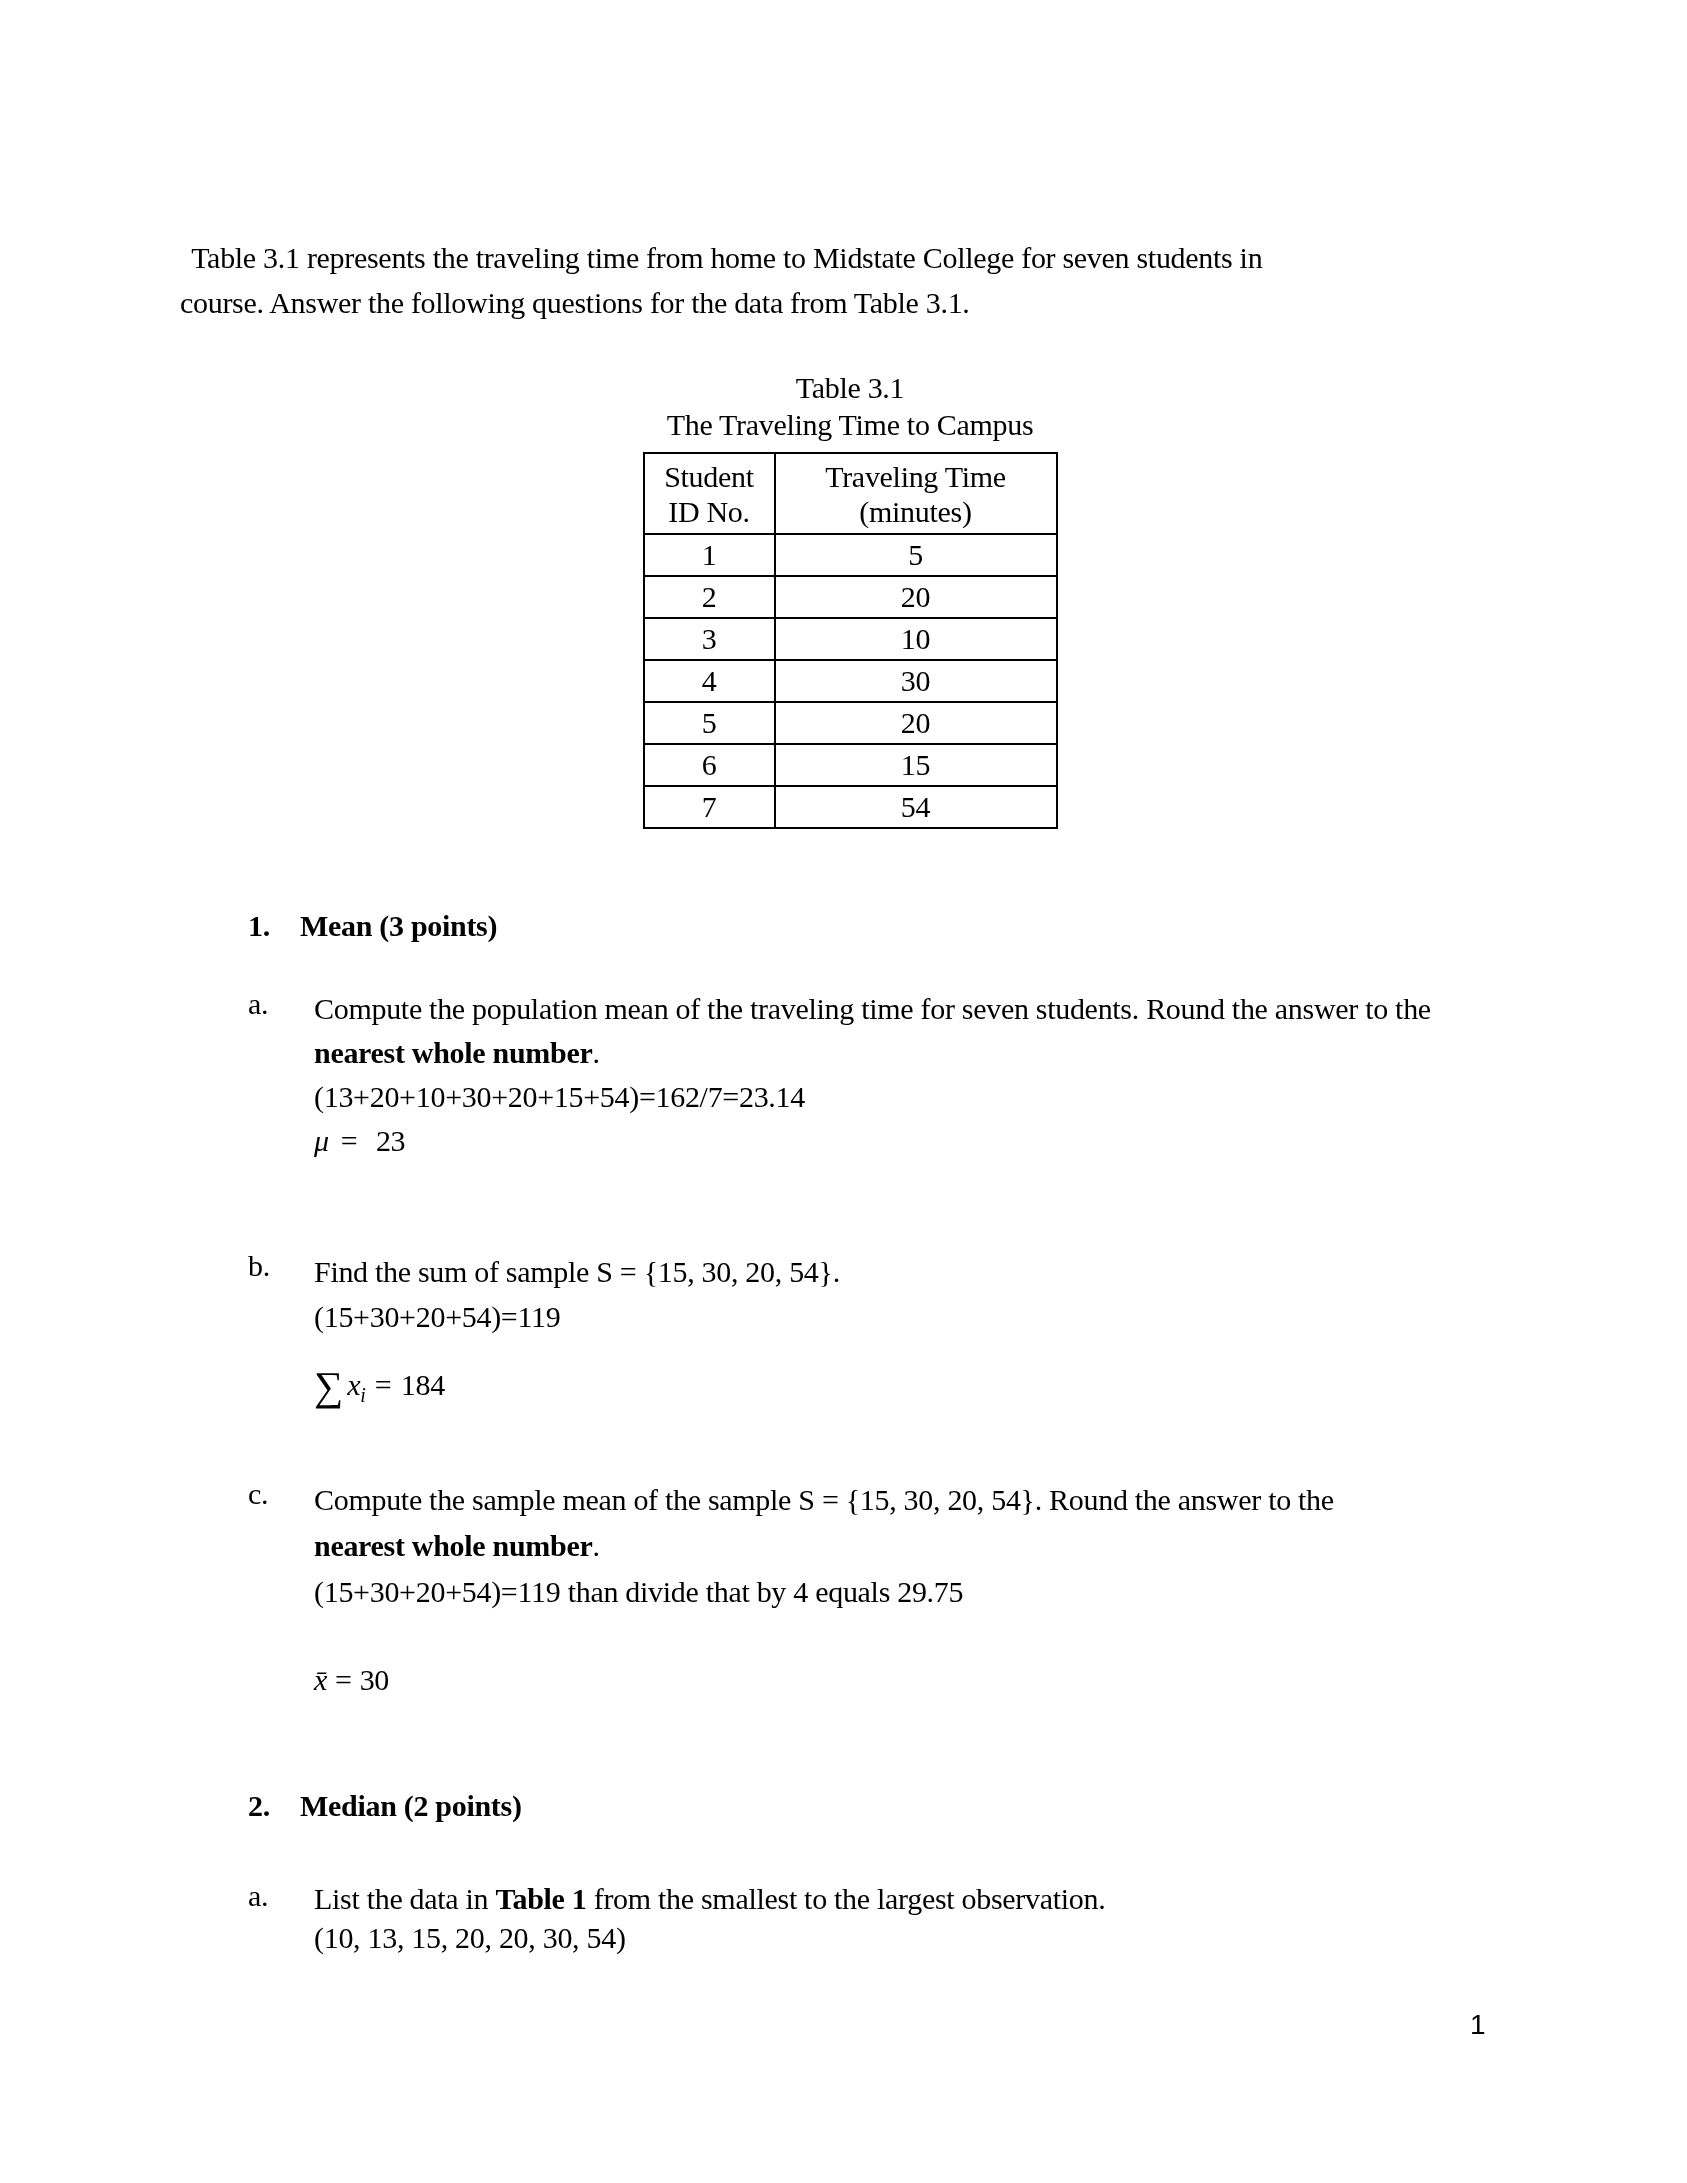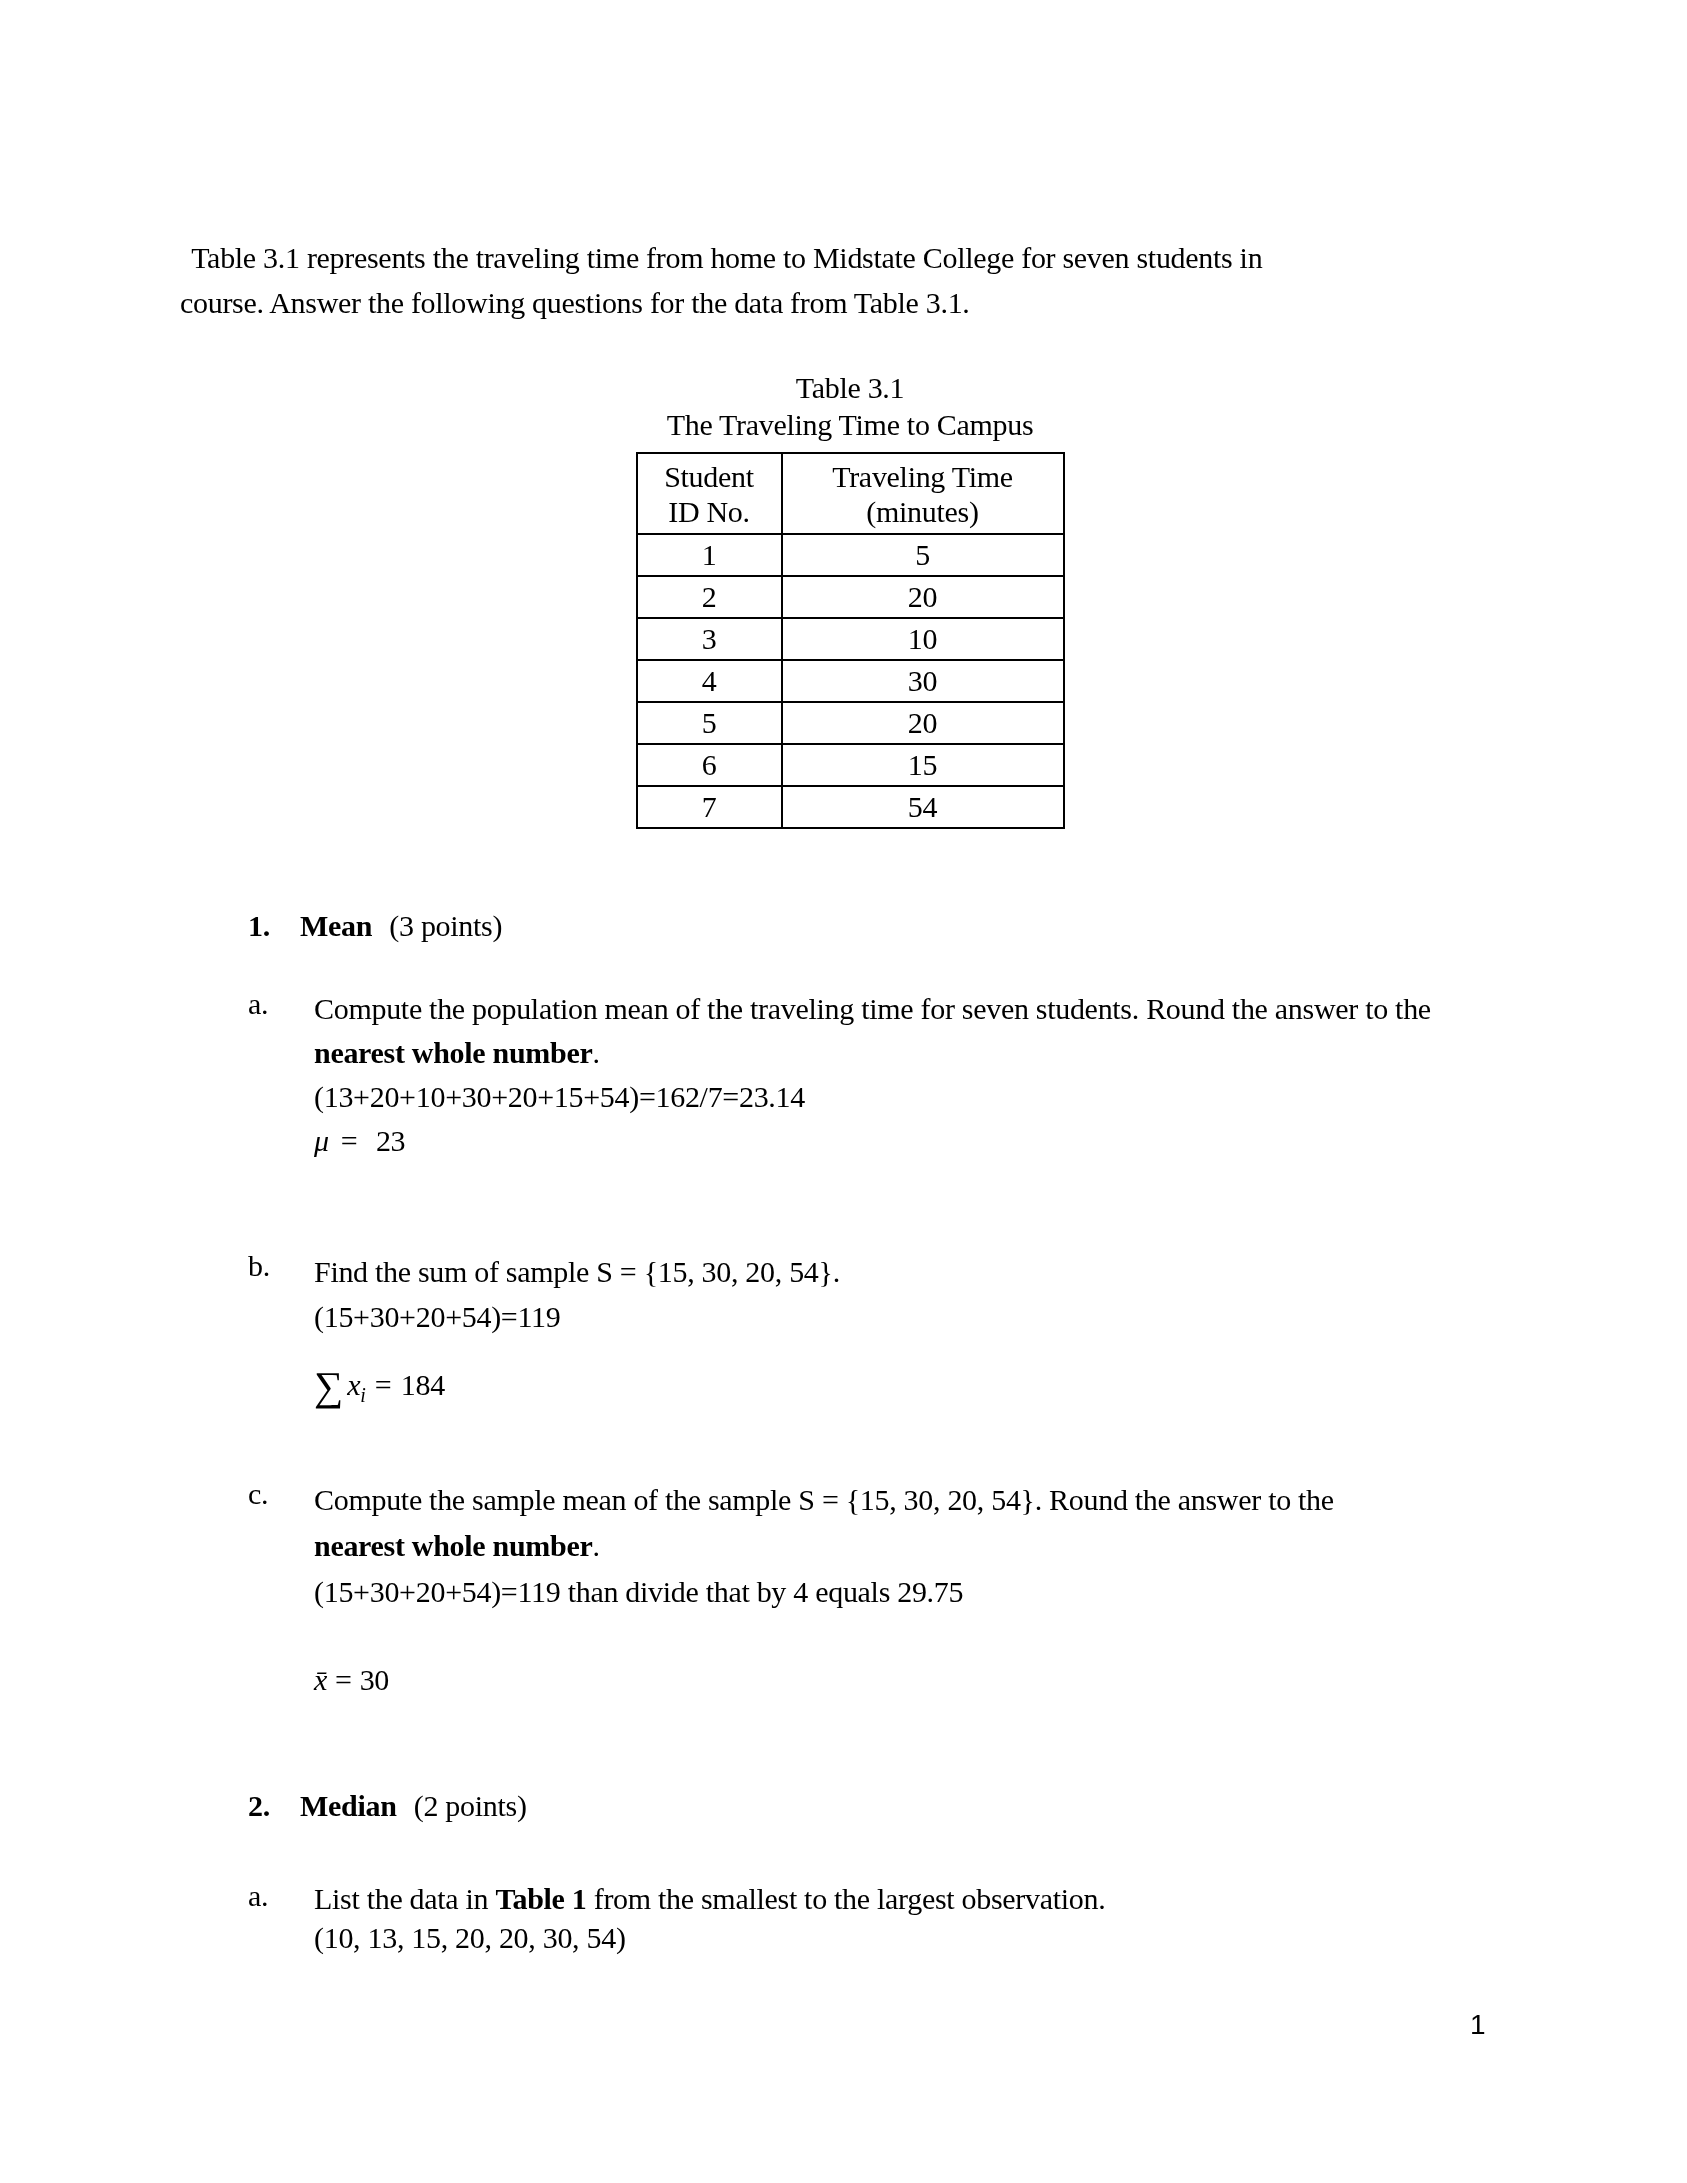"Student" table.data th { width: 145px -> 131px }
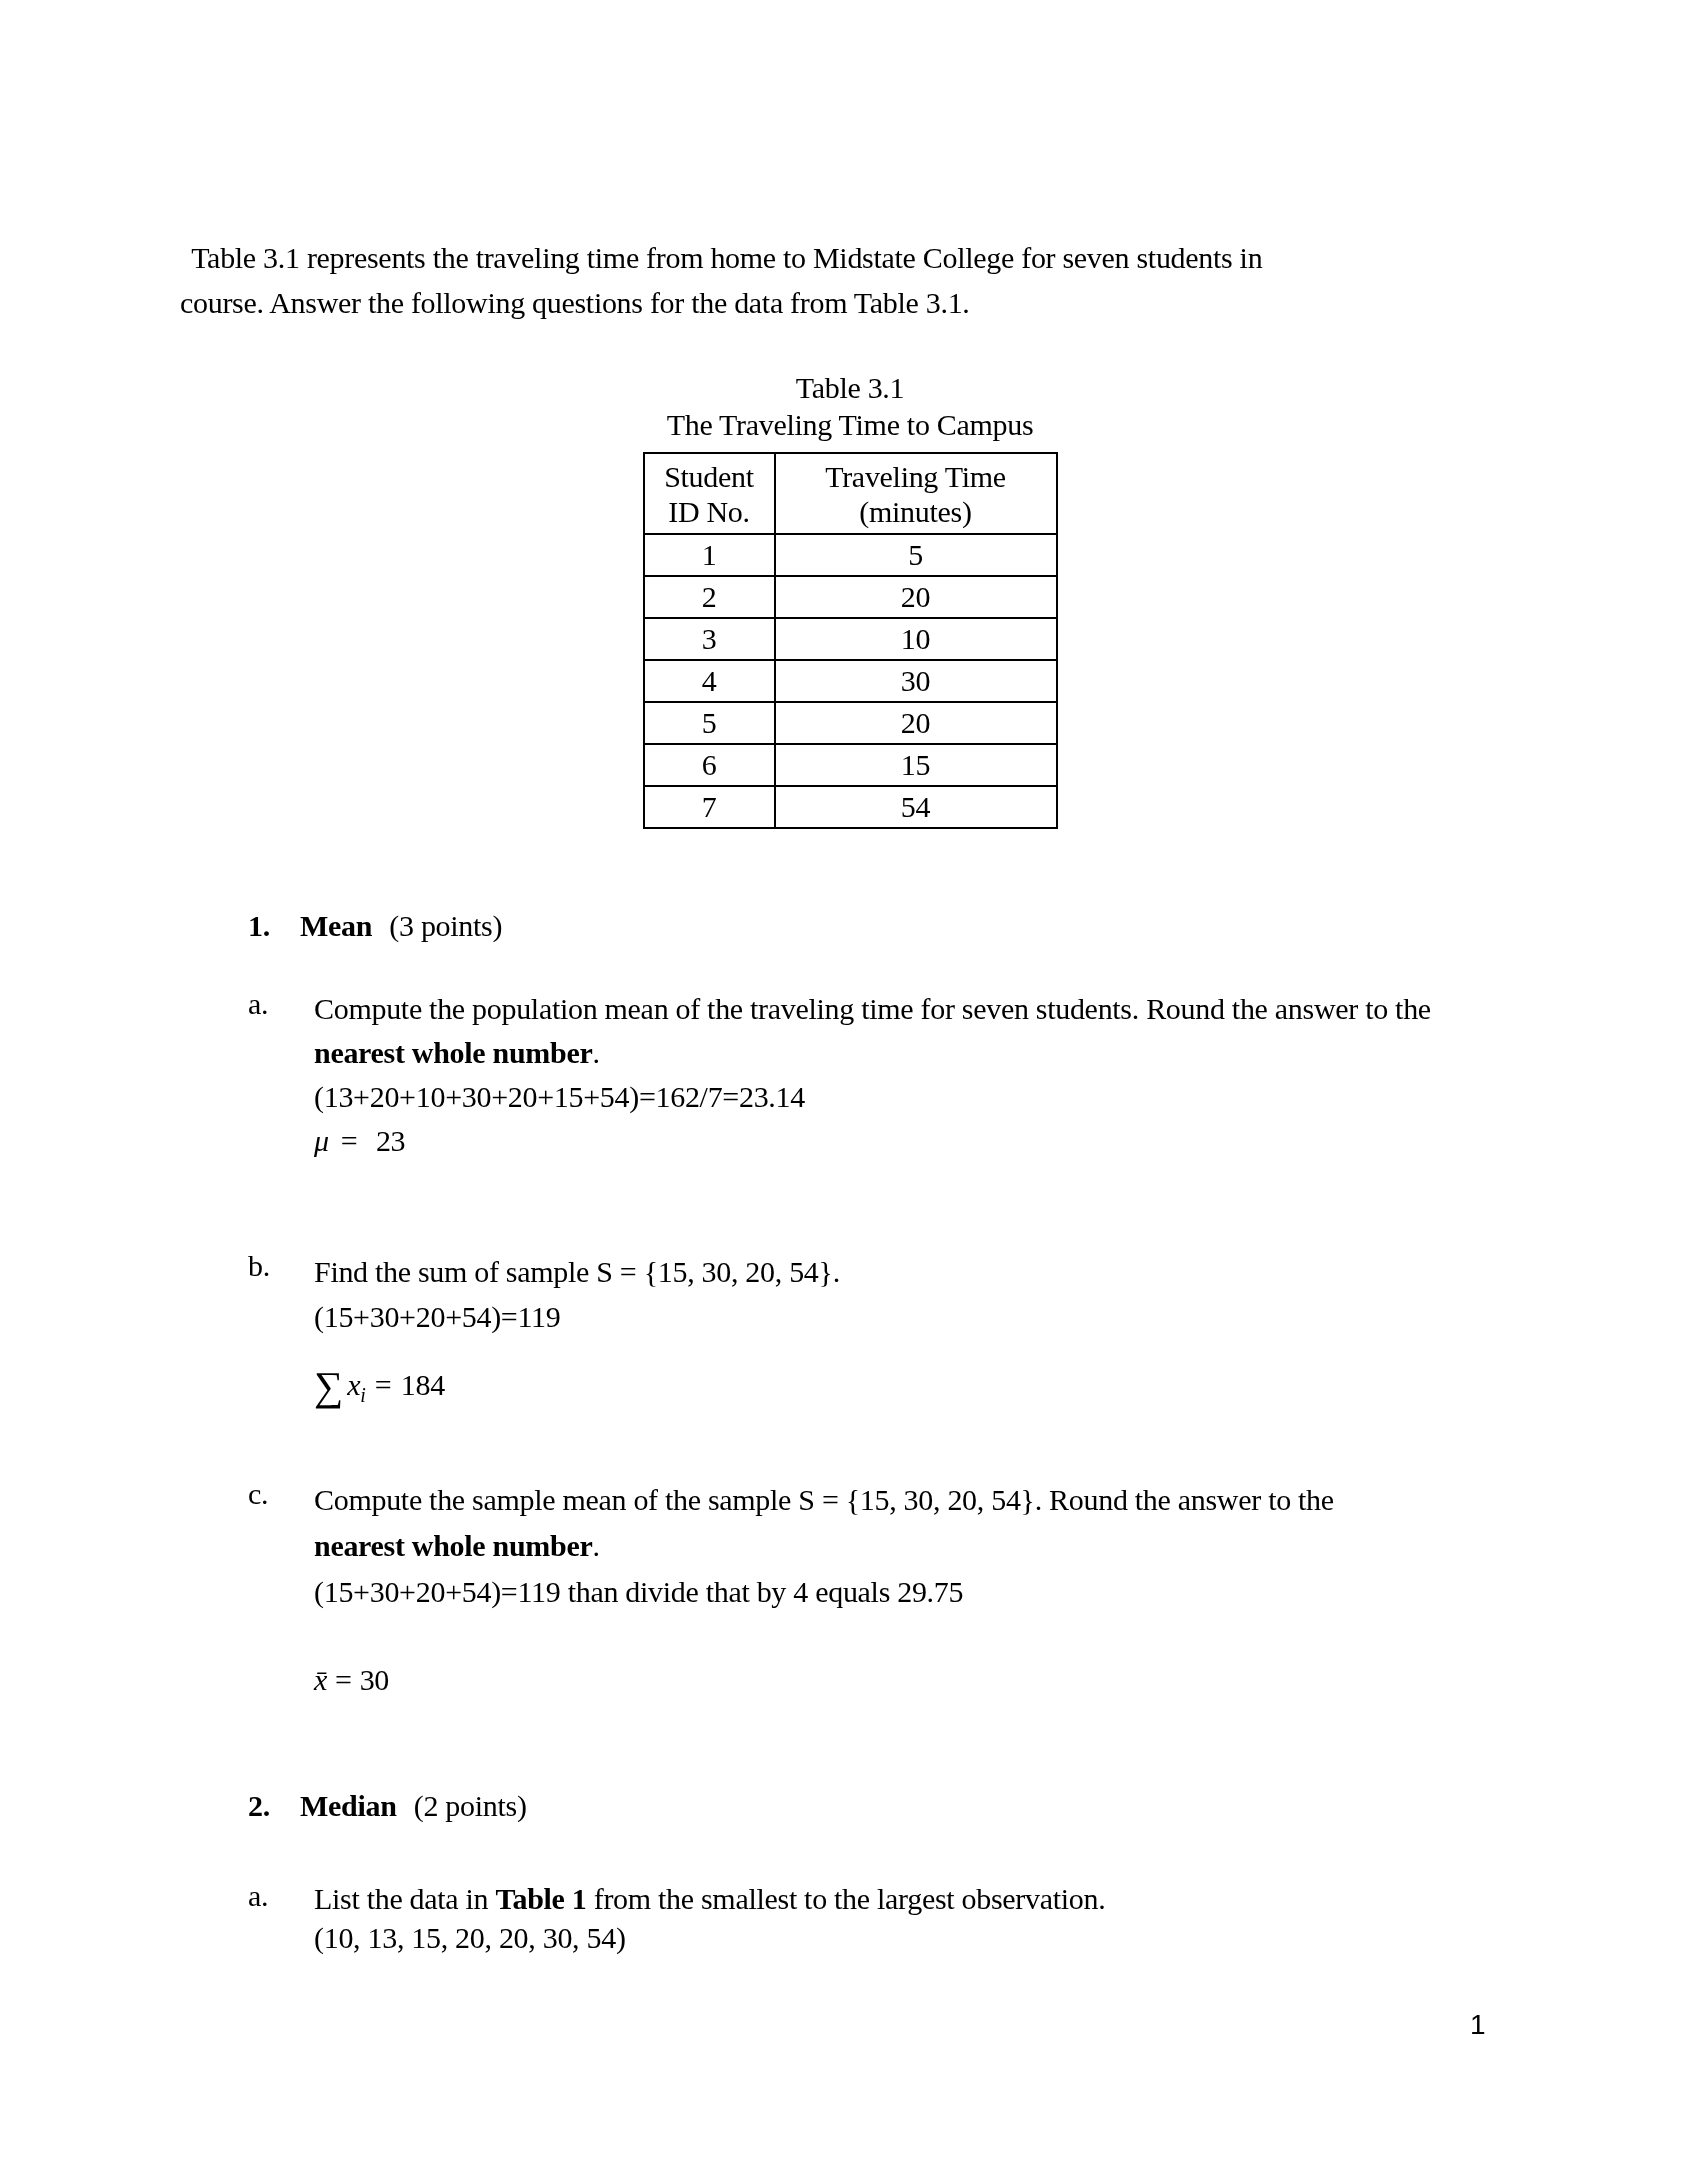"(3 points)" .sec-heading .pts { font-weight: normal -> bold; margin-left: 10px -> 0 }
